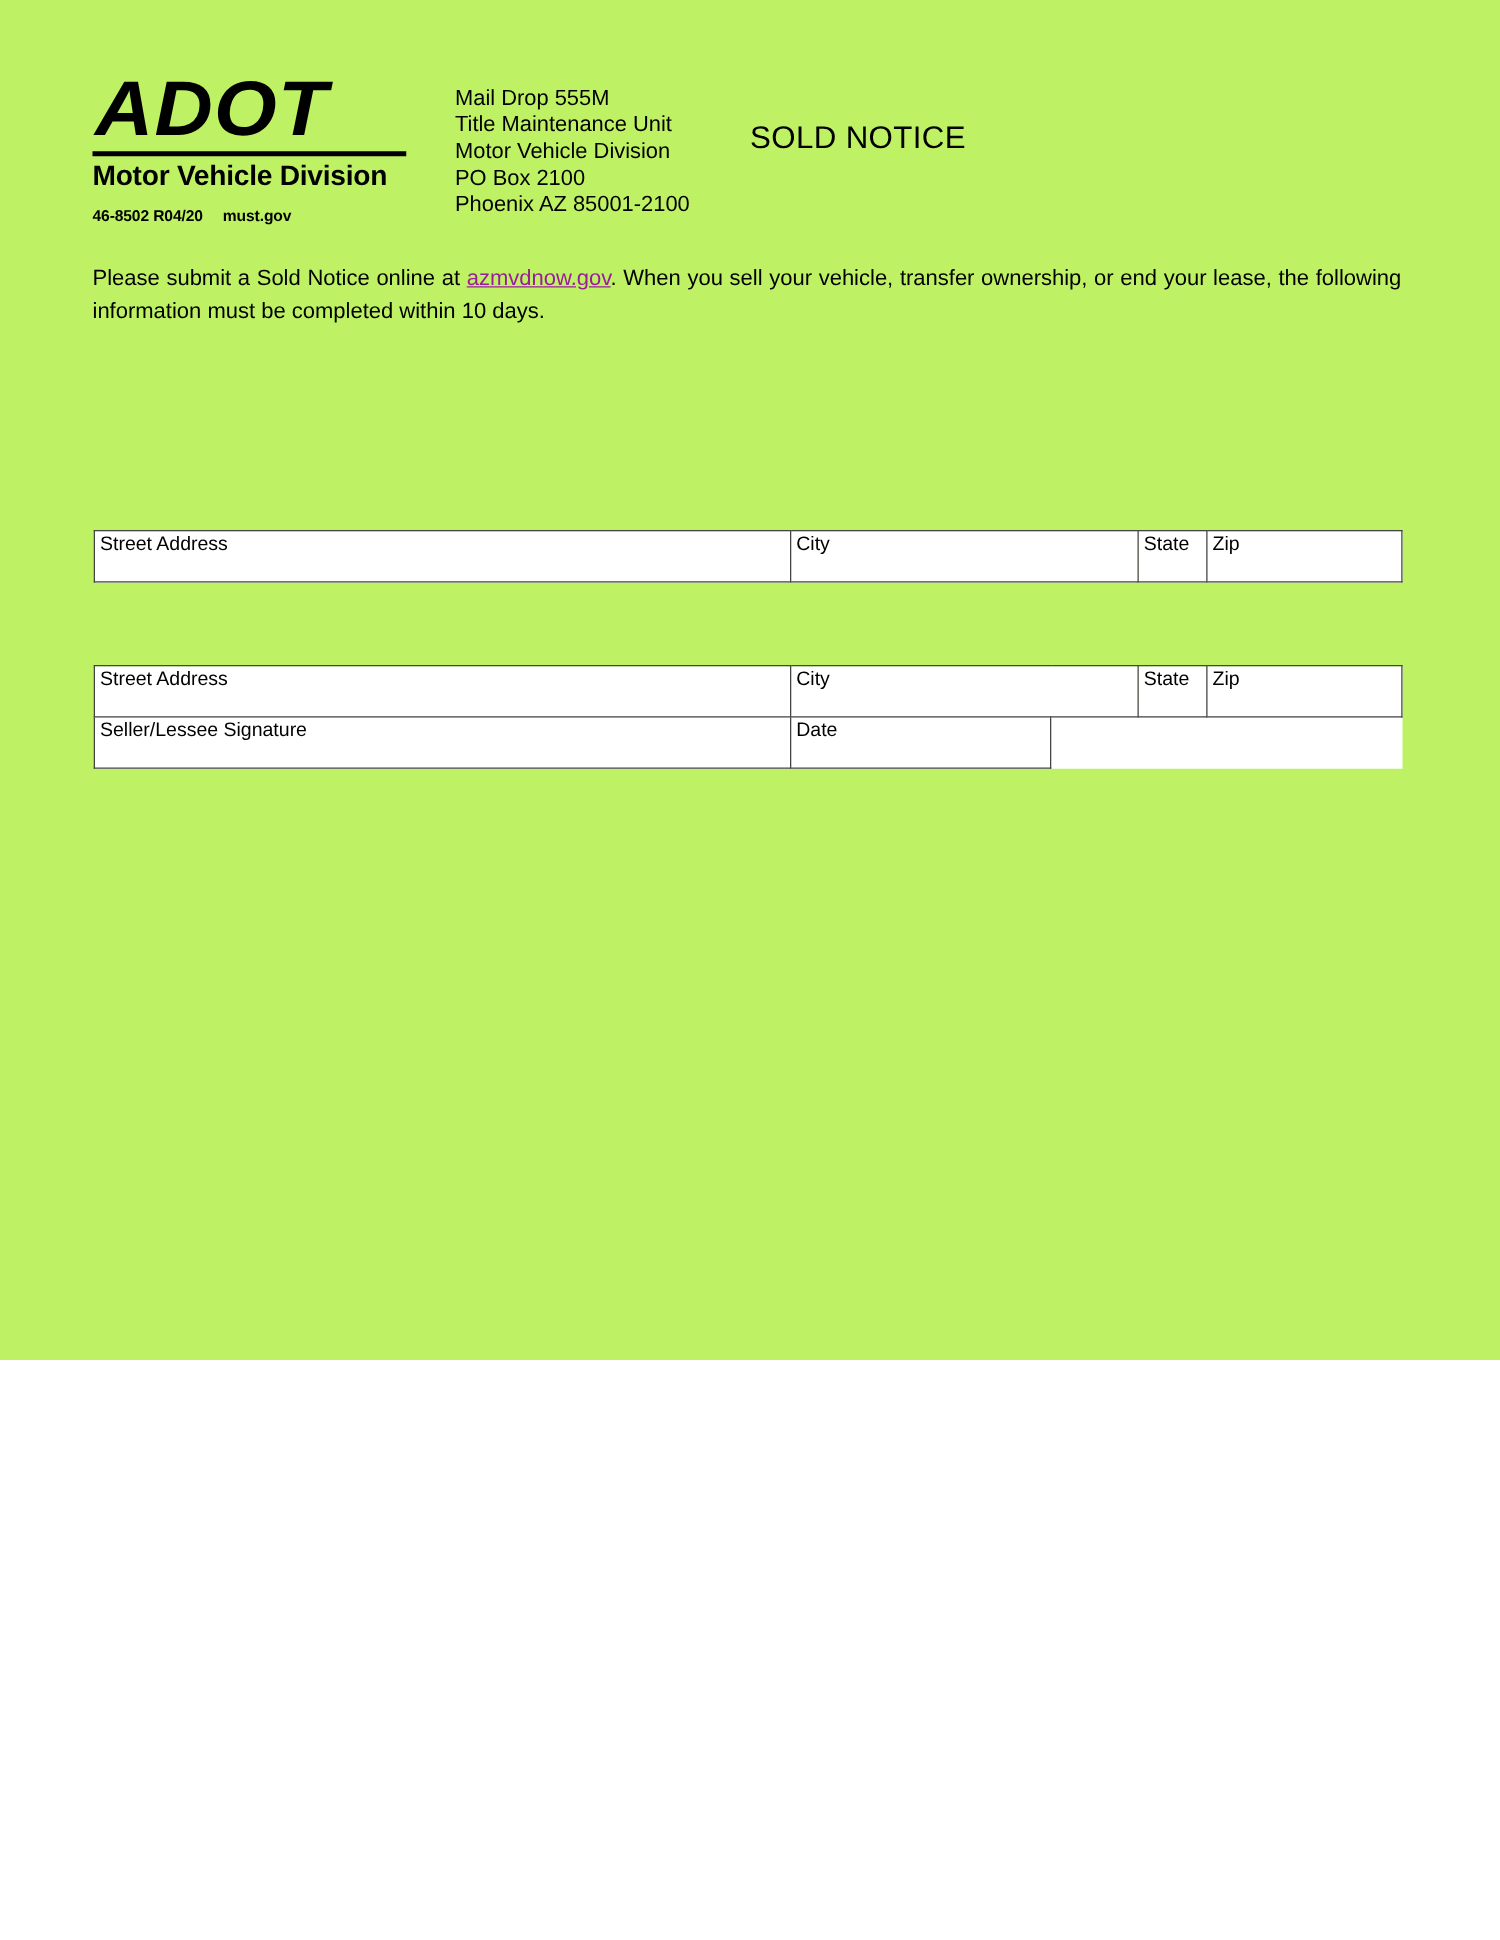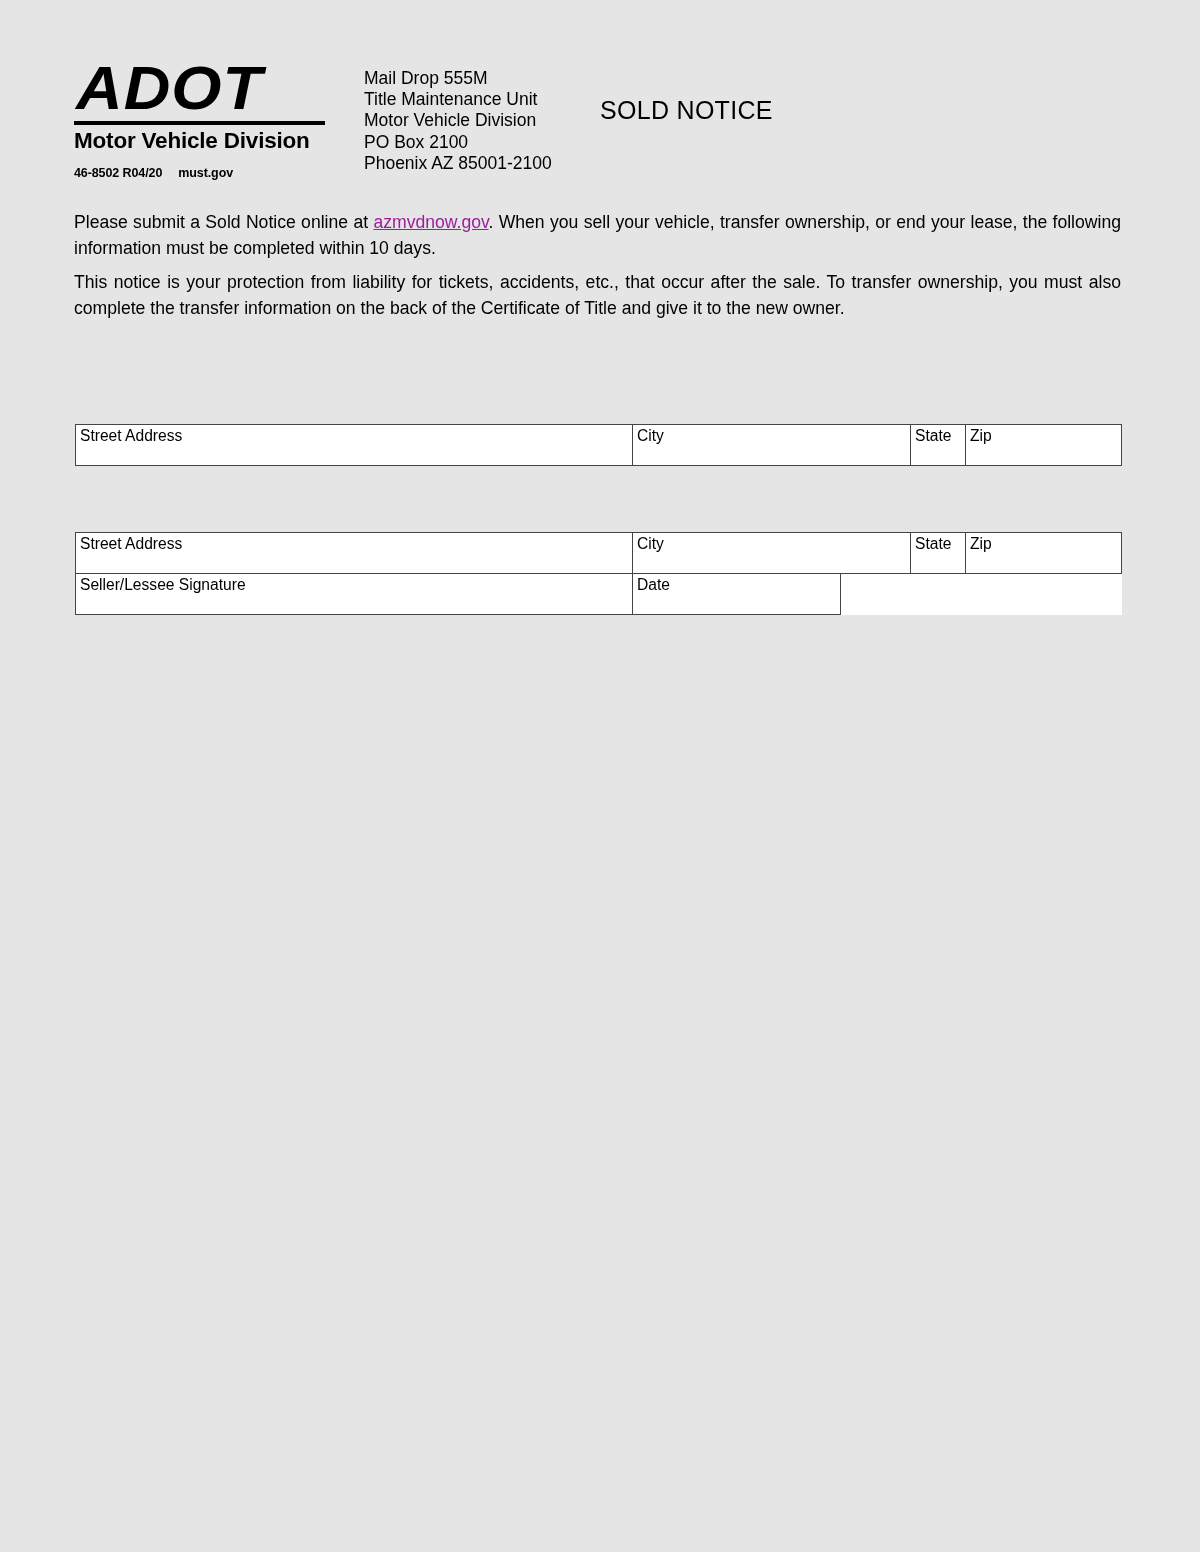"ADOT" .page { background: #e5e5e5 -> #bef264; height: 1552px -> 1088px }
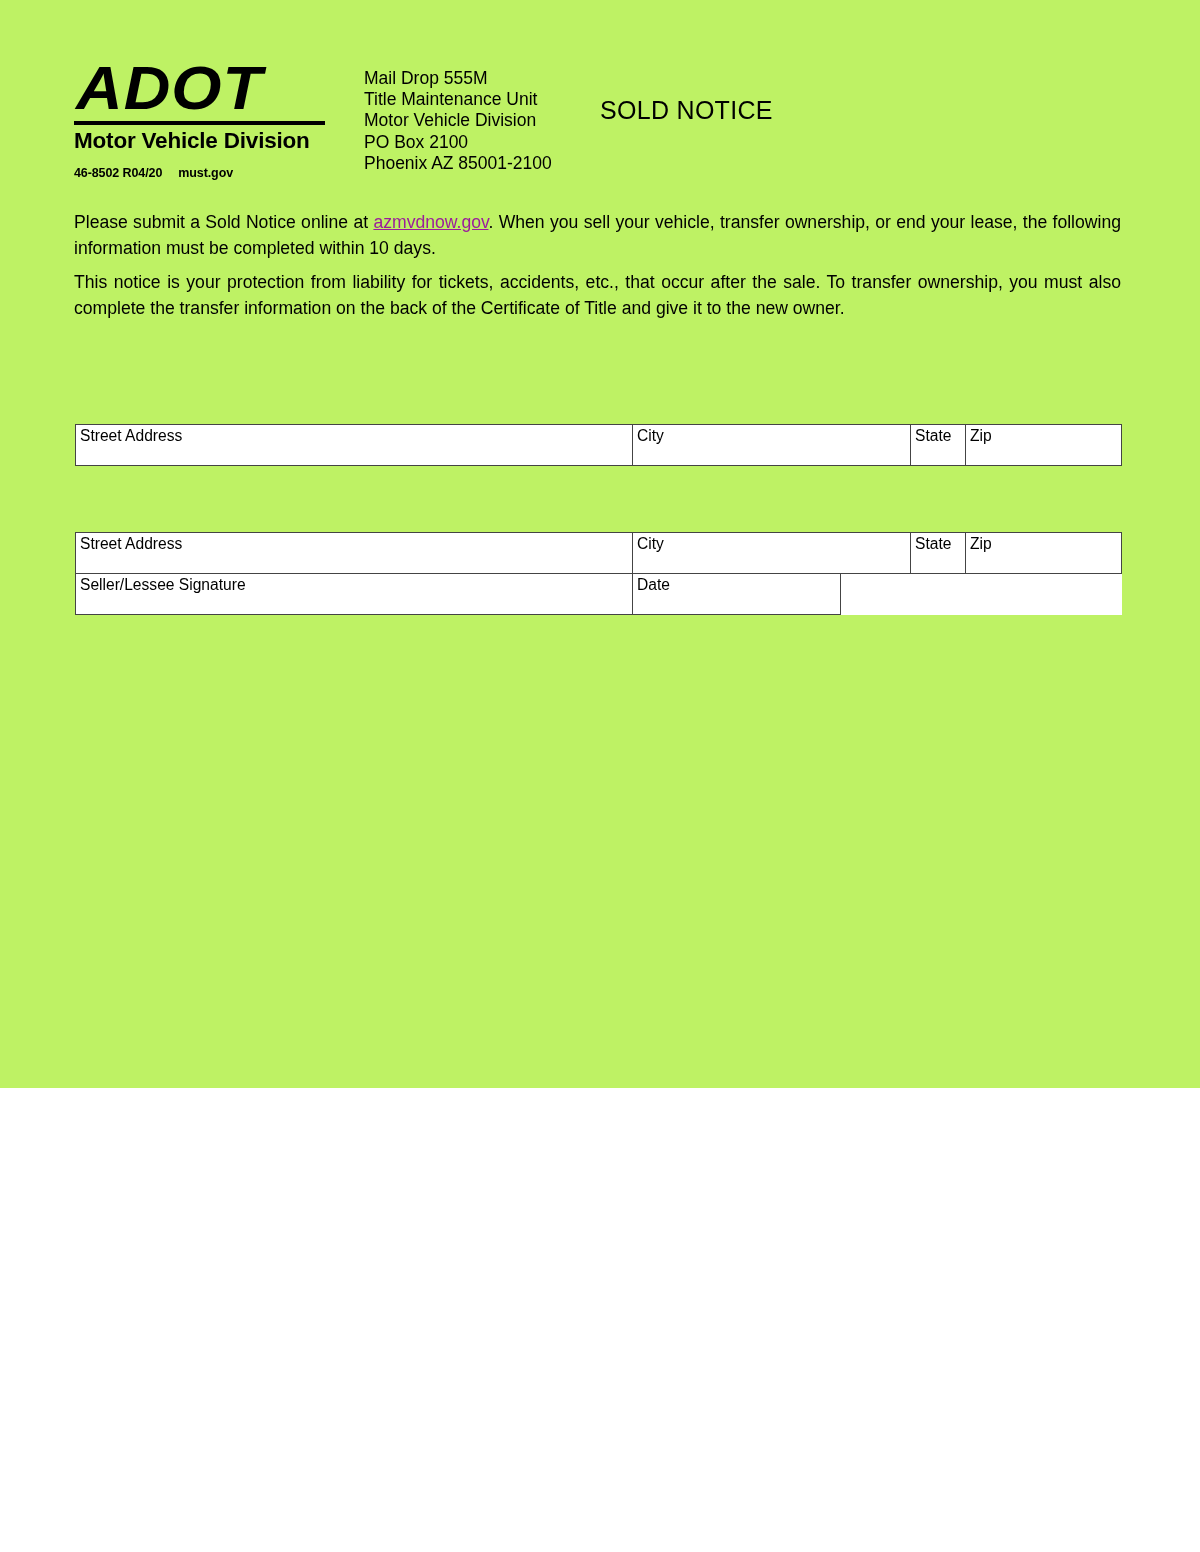"This notice is your protection" div.body-text { html: <div>This notice is your protection from liability for tickets, accidents, etc., that occur after the sale. To transfer ownership, you must also complete the transfer information on the back of the Certificate of Title and give it to the new owner.</div> -> none }
